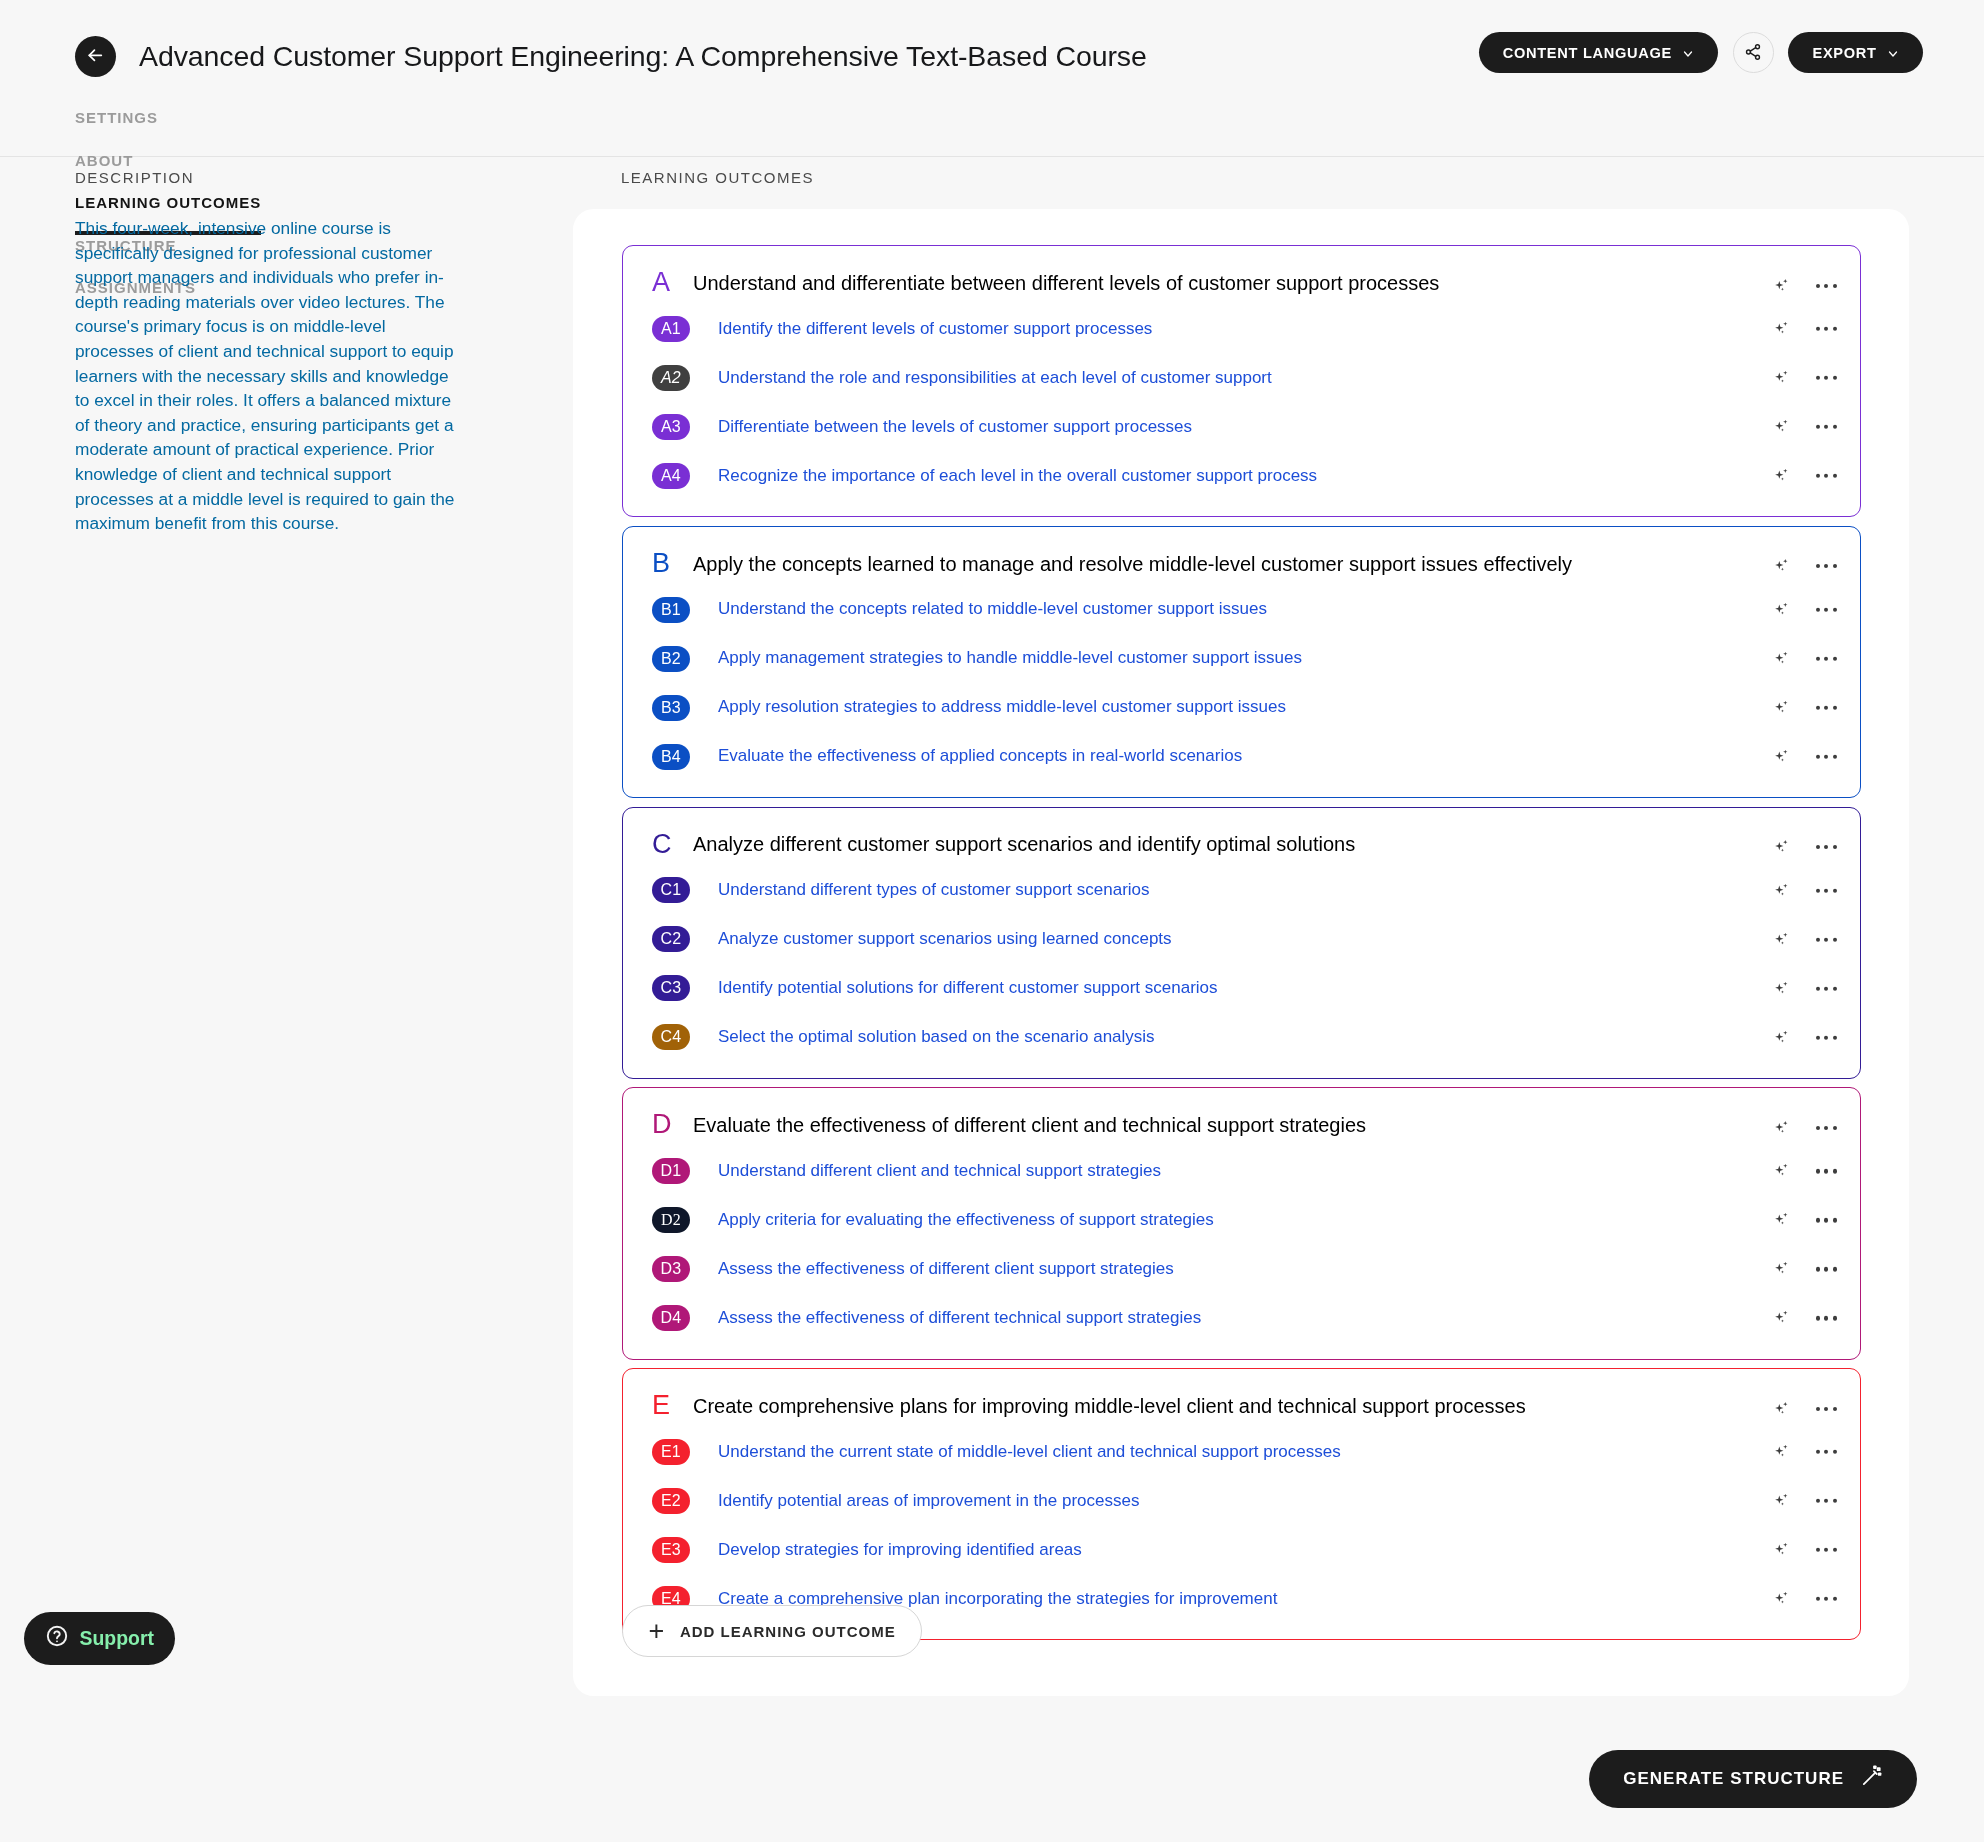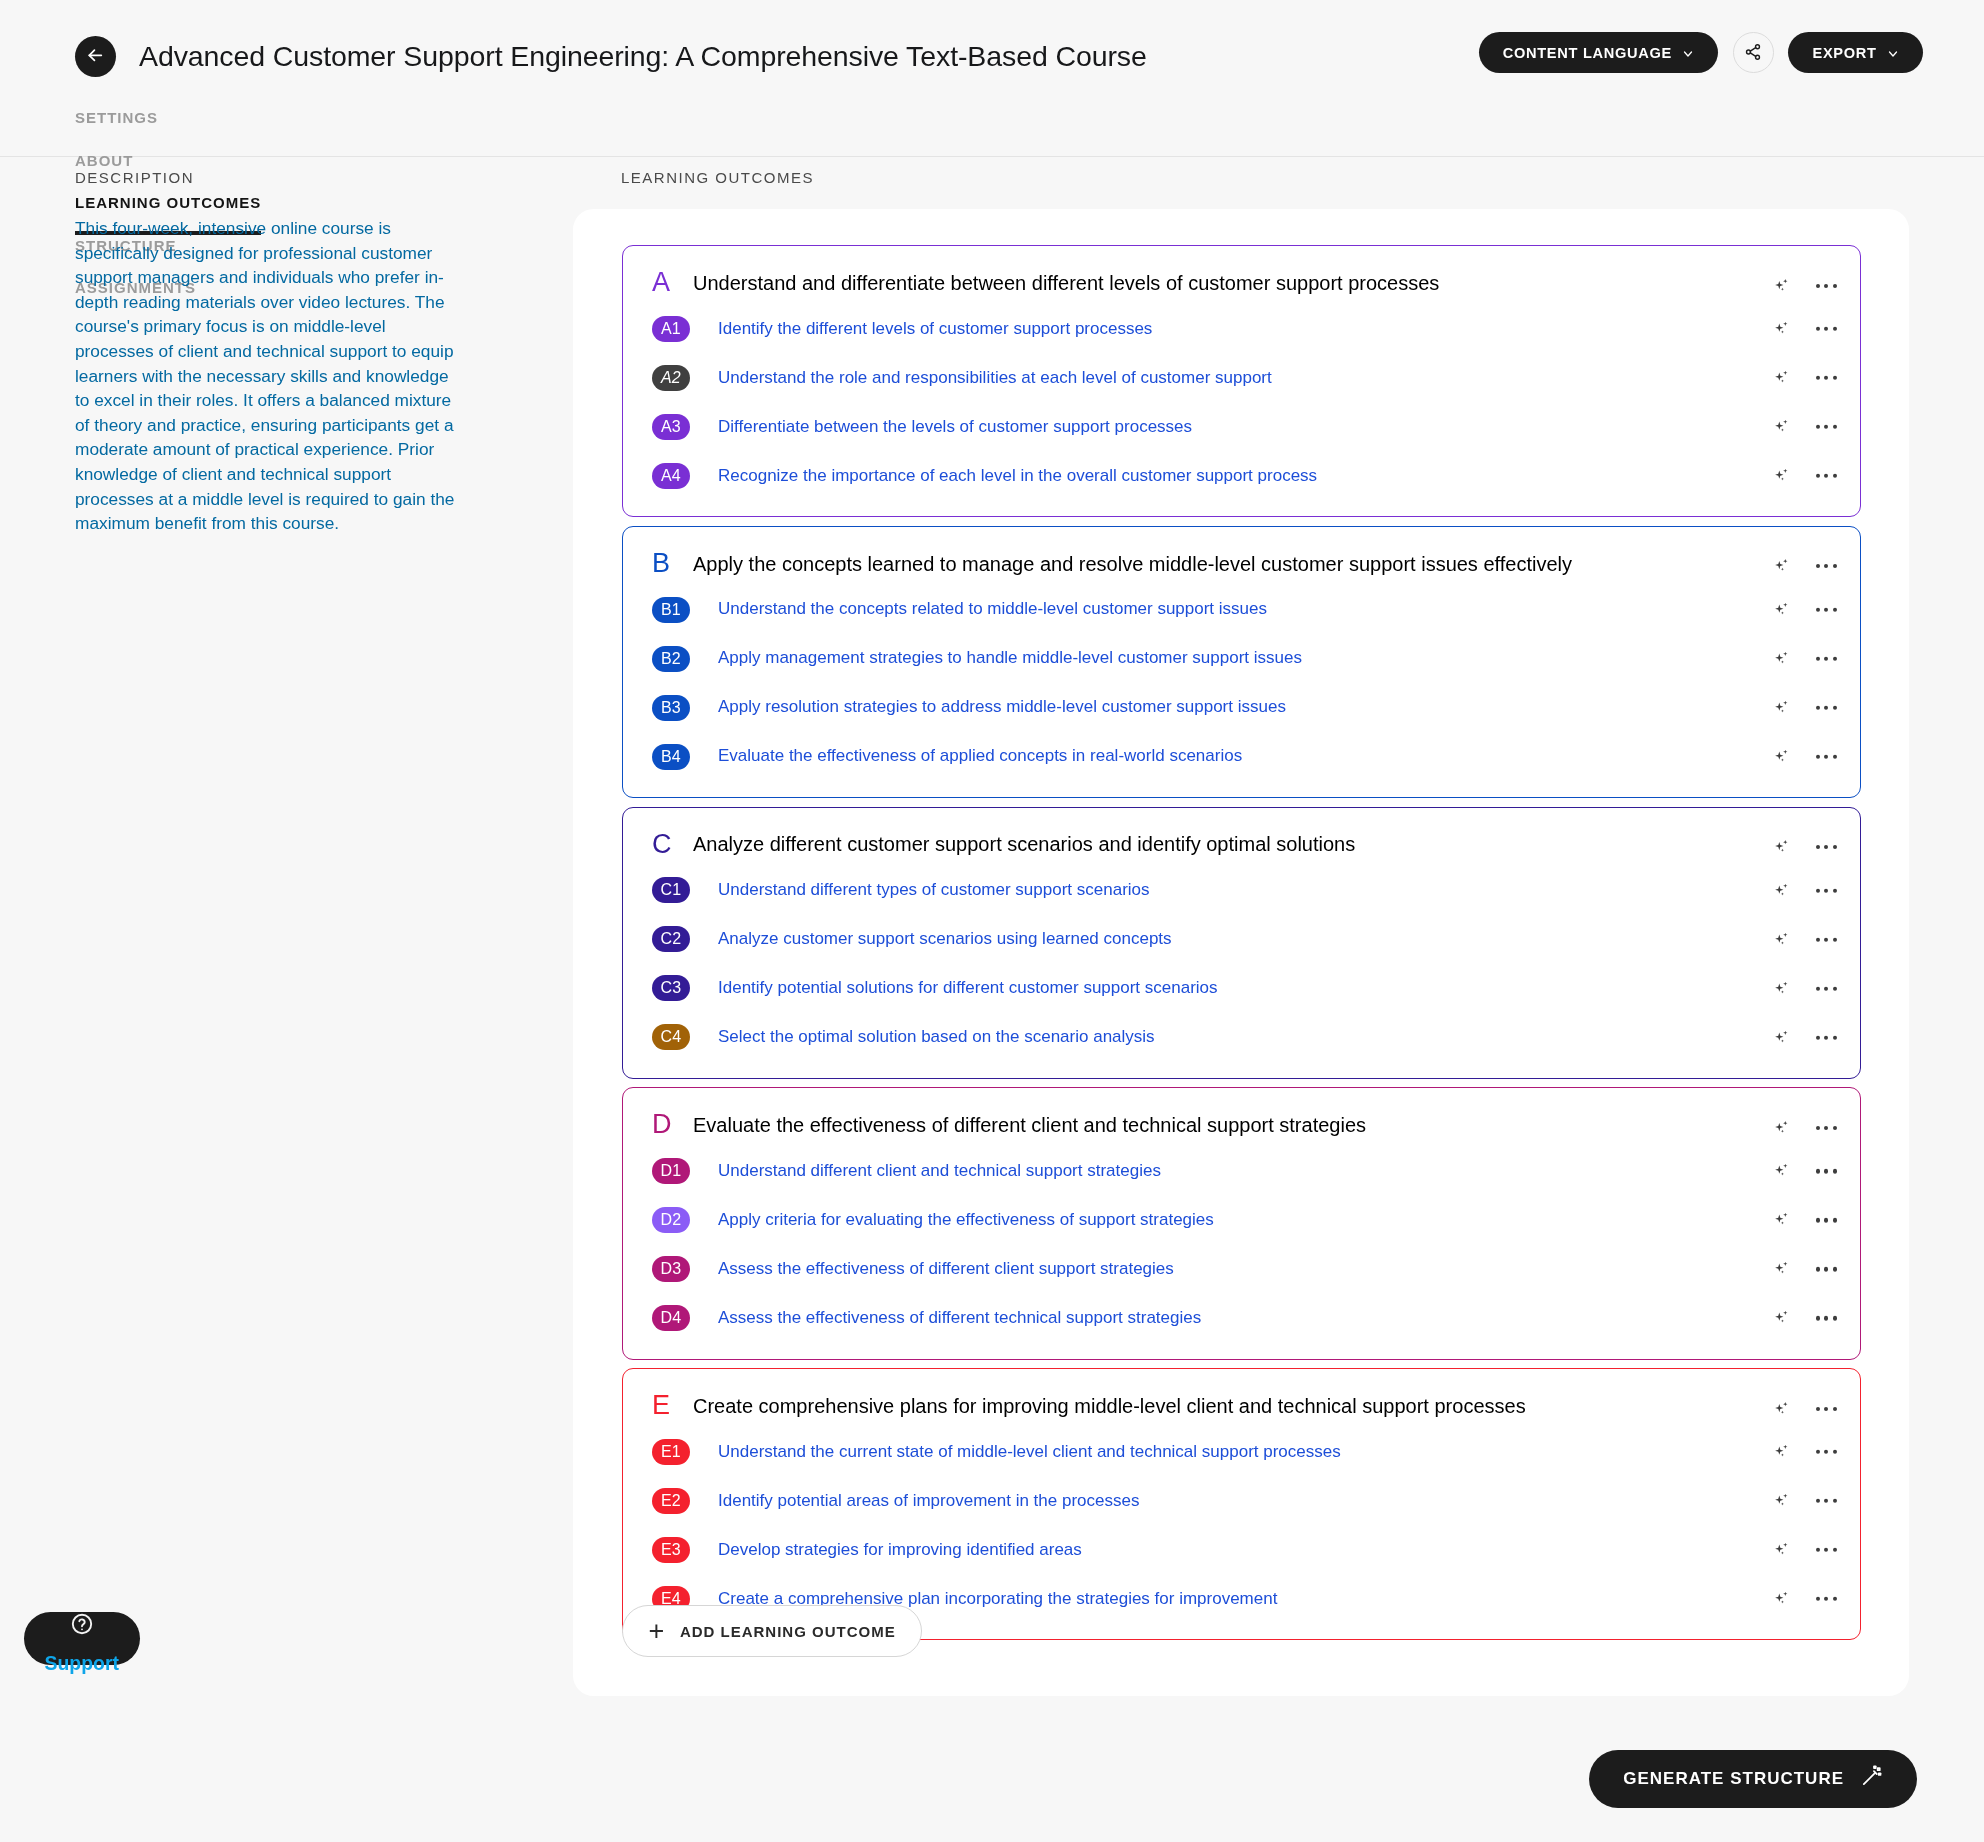"D2" div.badge { background: #8b5cf6 -> #0f172a; font-family: none -> Liberation Serif, serif }
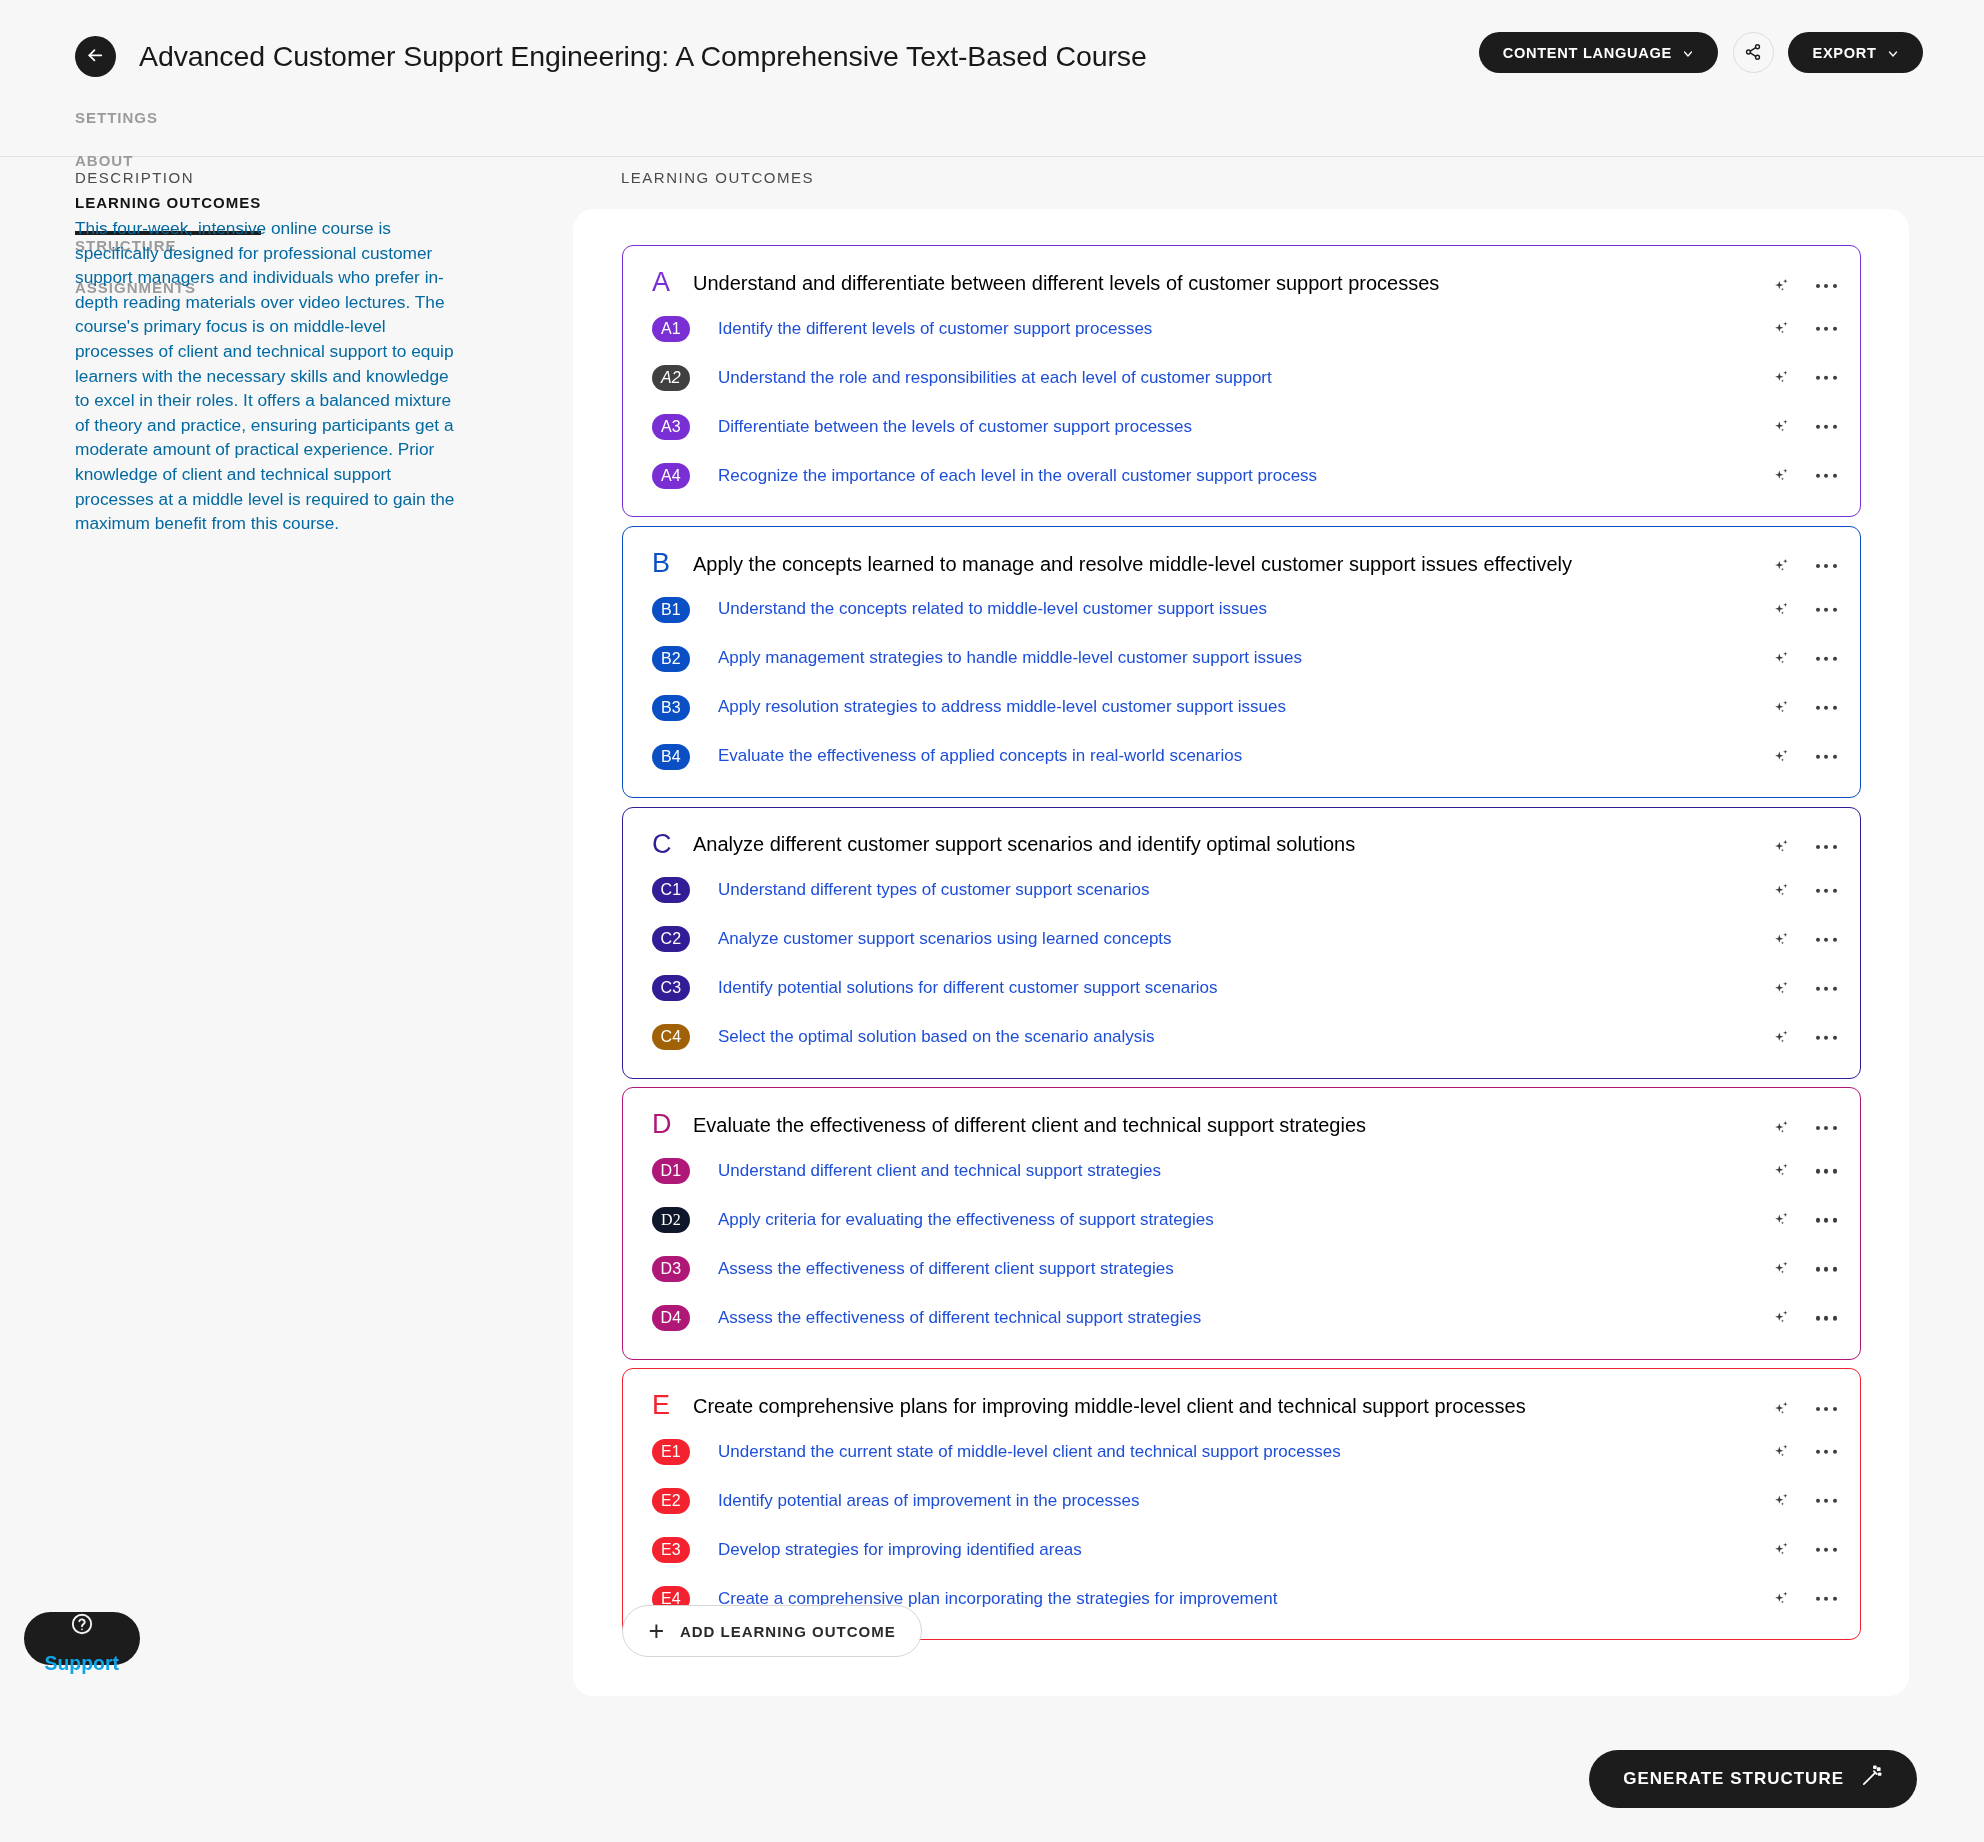"Support" .support { color: #0ea5e9 -> #86efac; flex-direction: column -> none }
